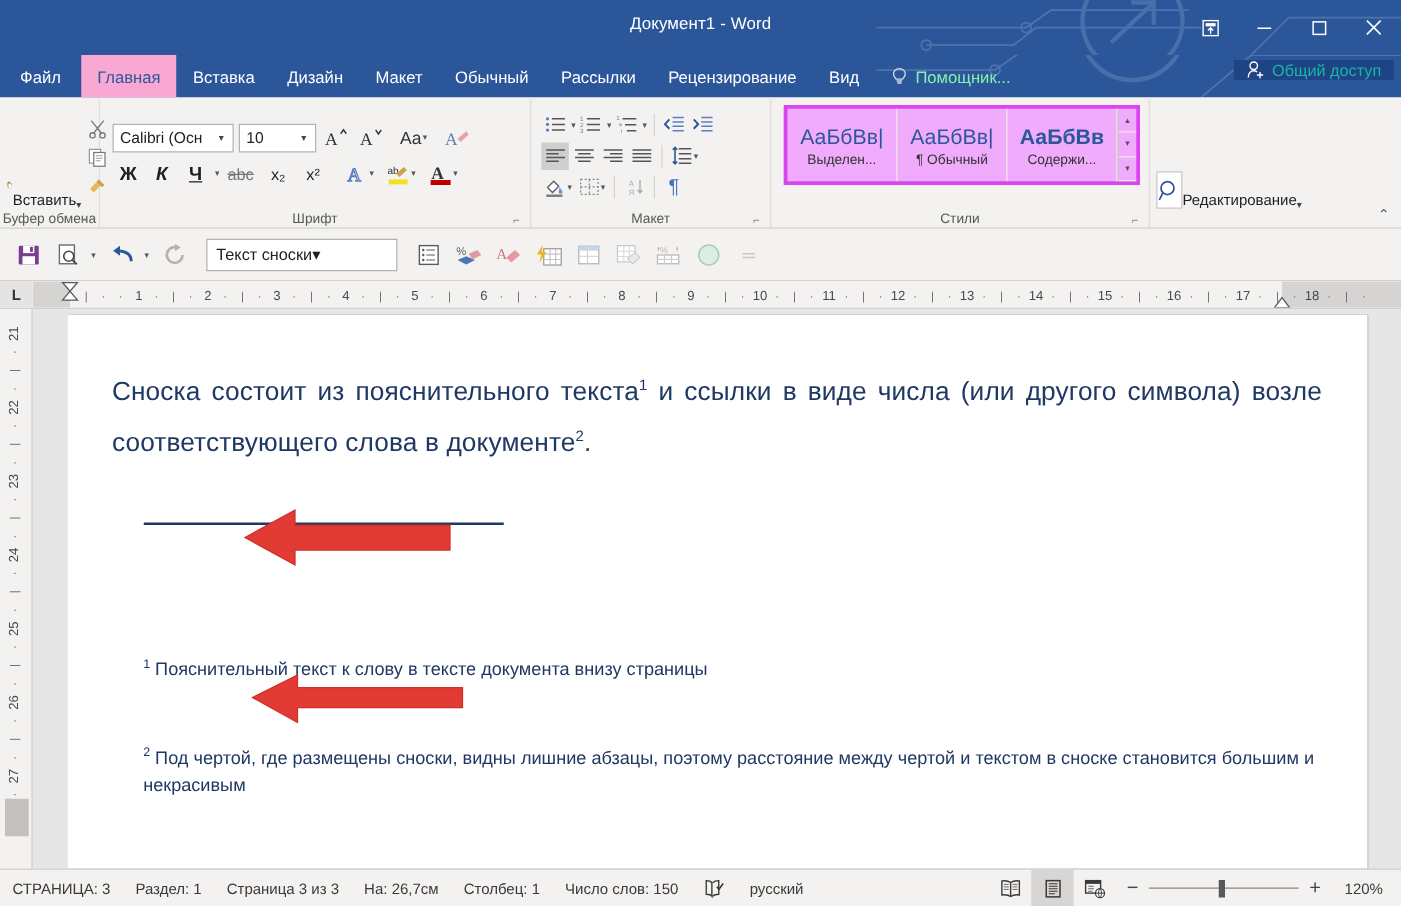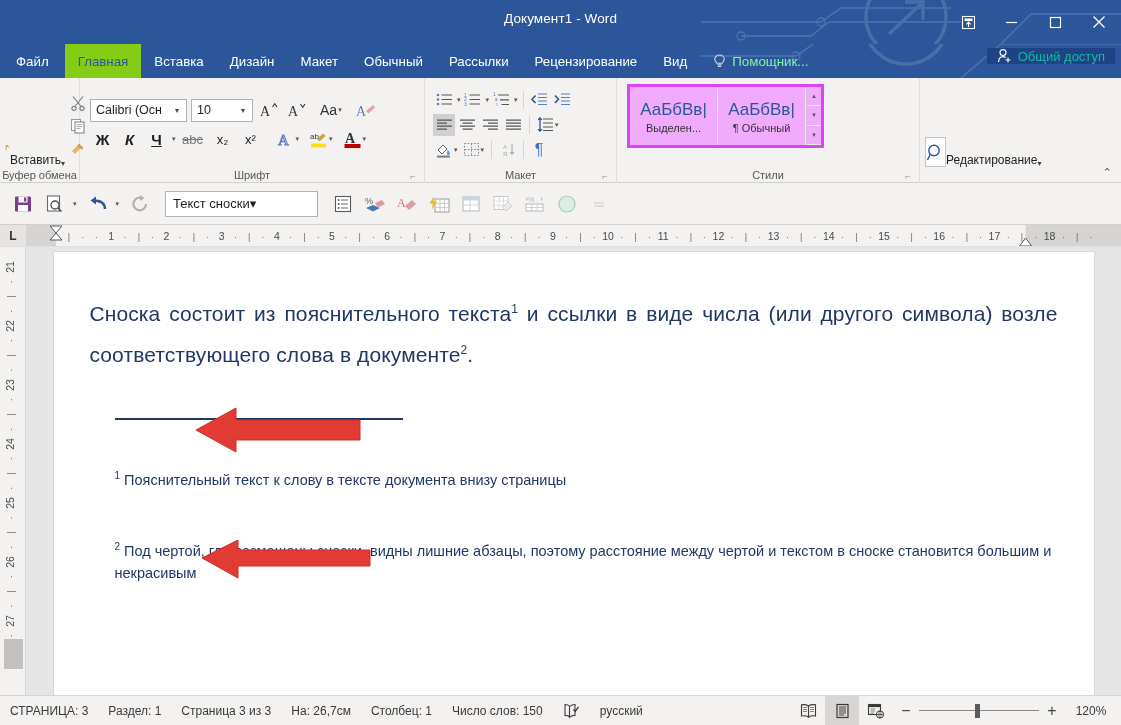"Главная" .tab.active { background: #84cc16 -> #f9a8d4 }
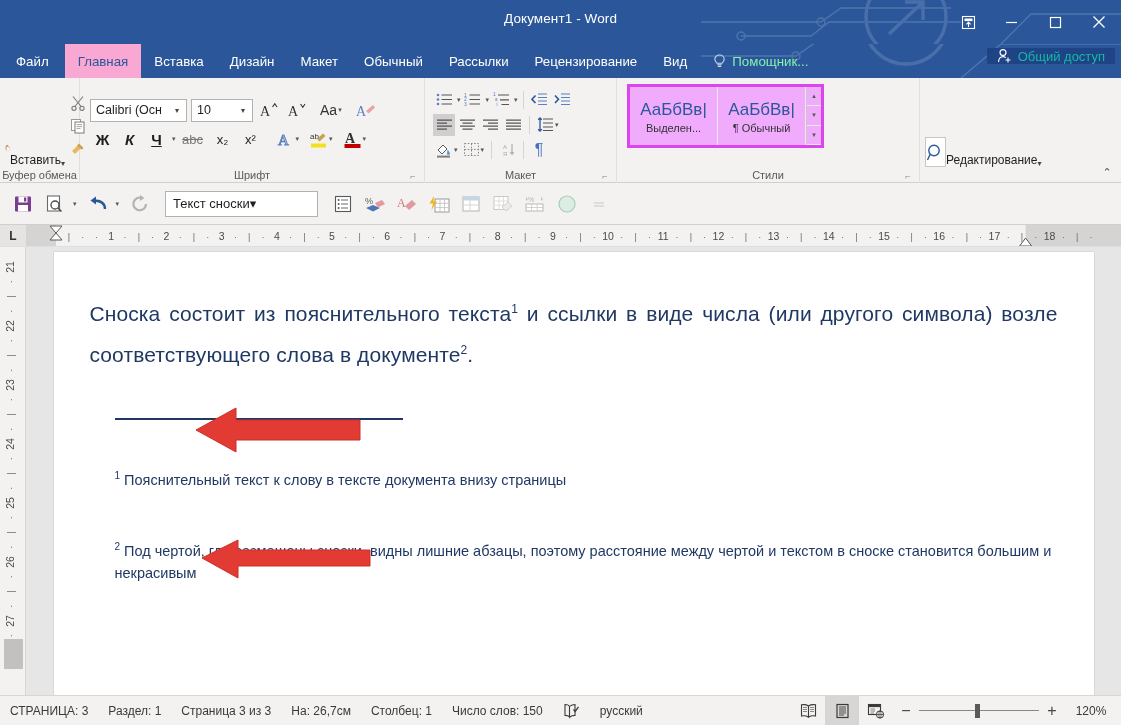"АаБбВв" div.gitem { html: none -> <div> <span>АаБбВв</span> <span>Содержи...</span> </div> }
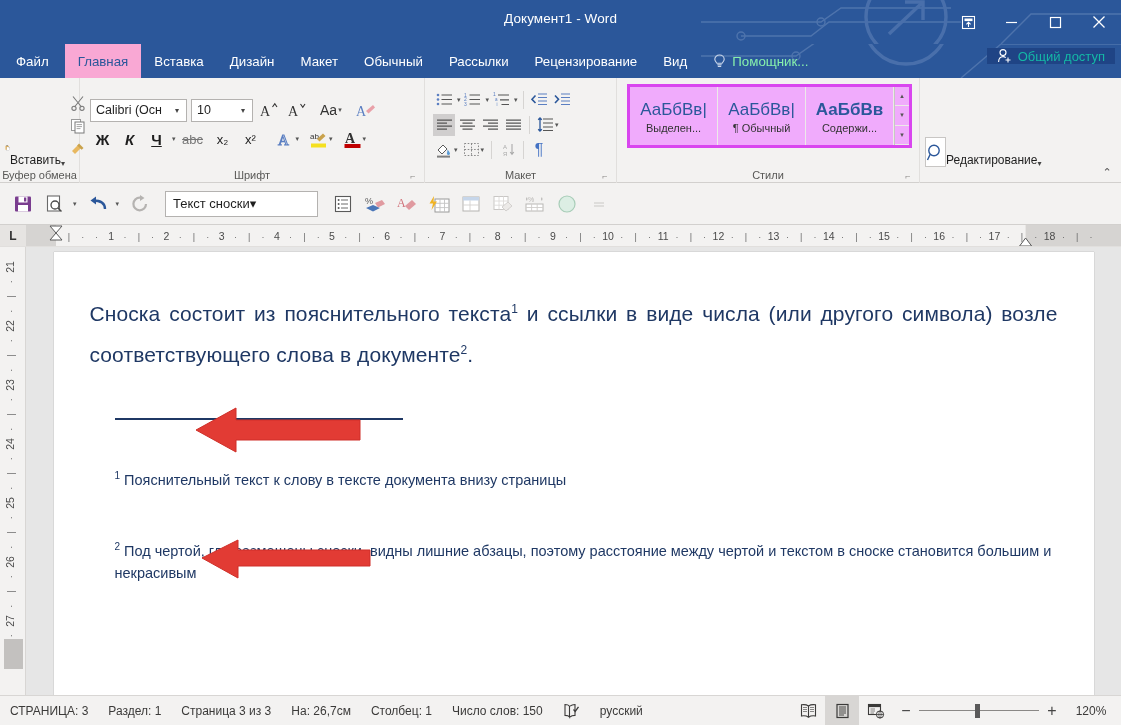"1 Пояснительный текст к слову" div.fntext { margin-top: 48px -> 104px }
